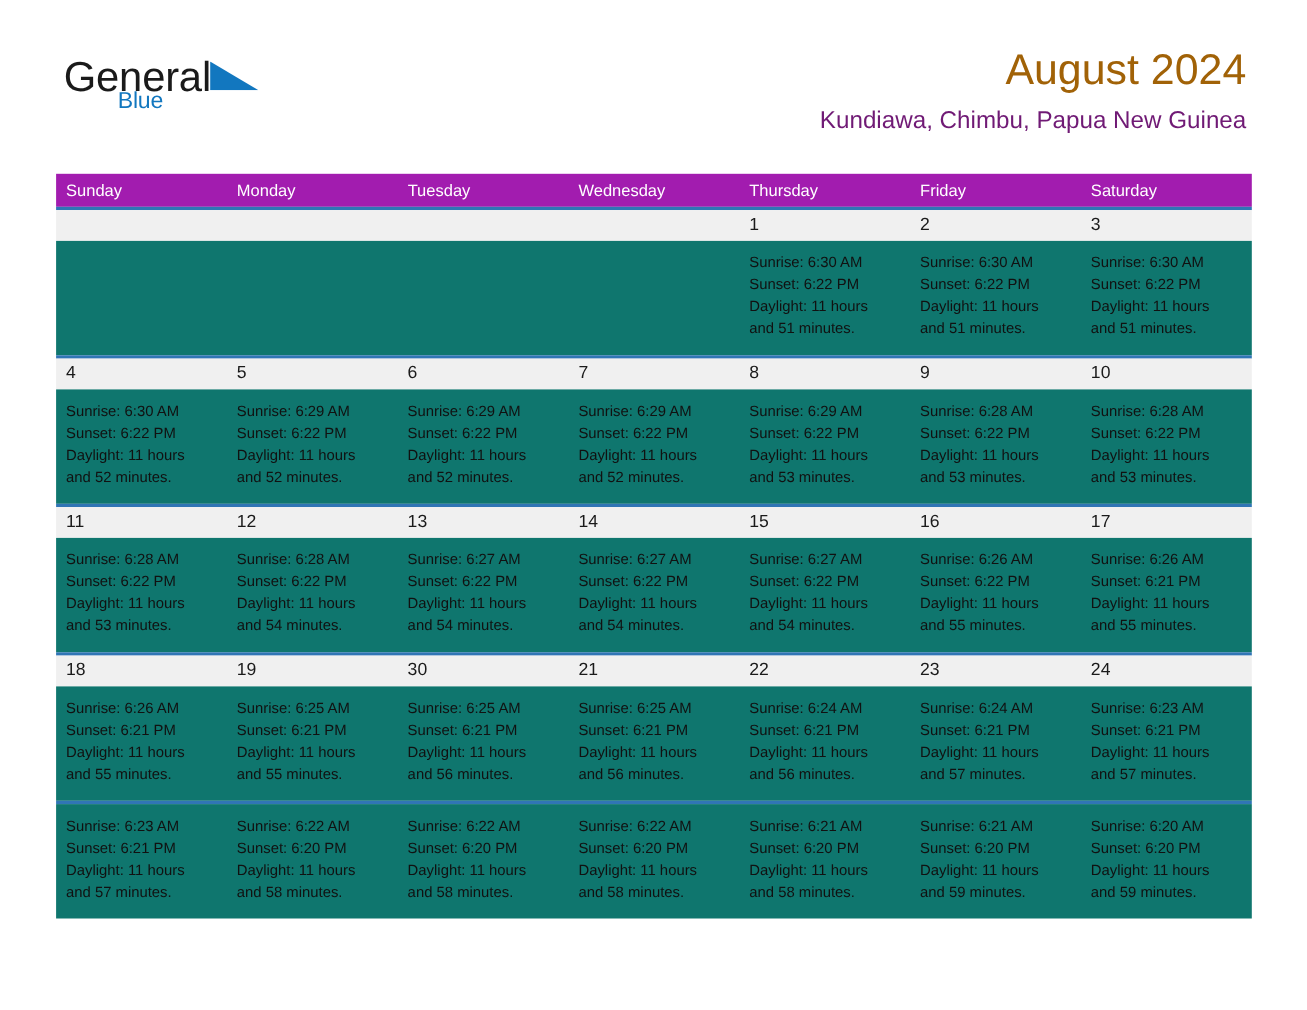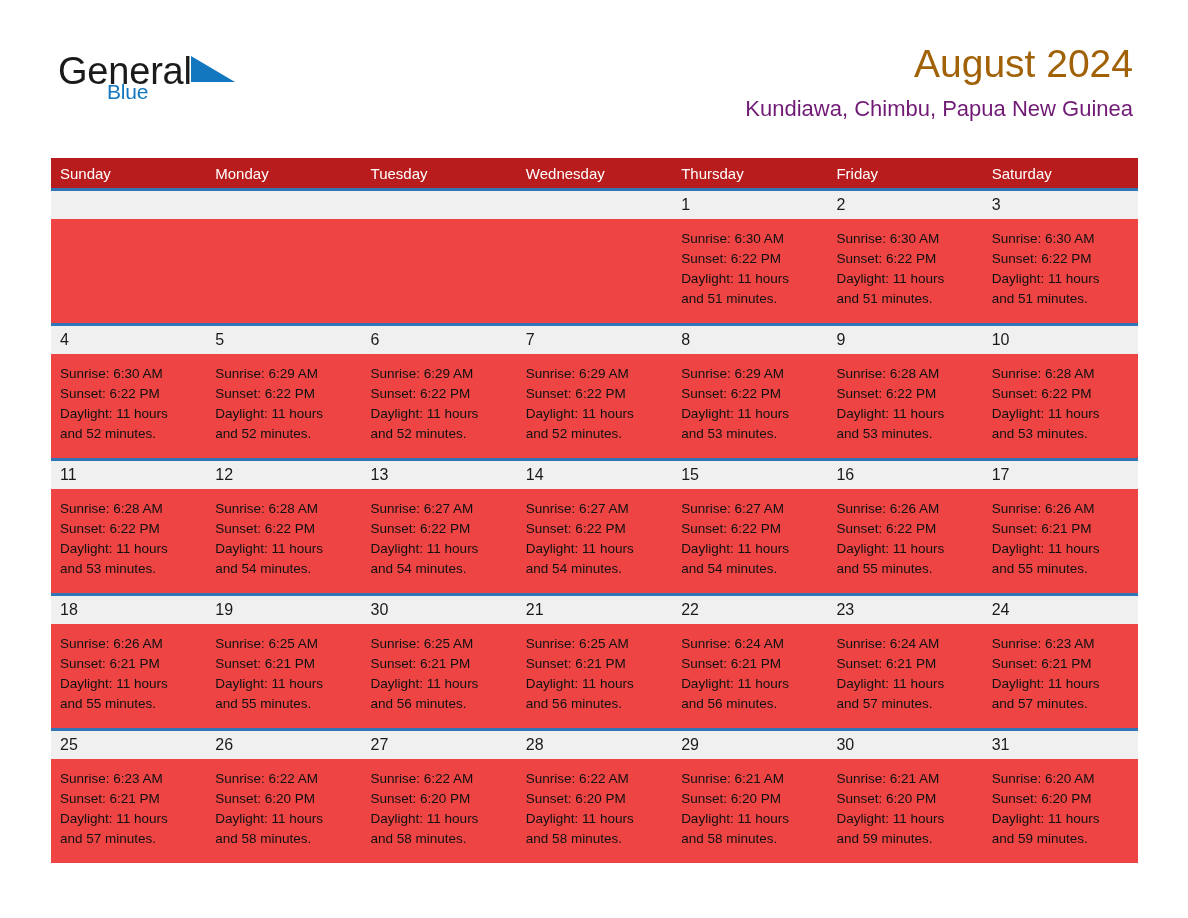"Sunday" .weekday-head { background: #b91c1c -> #a21caf; justify-content: none -> center }
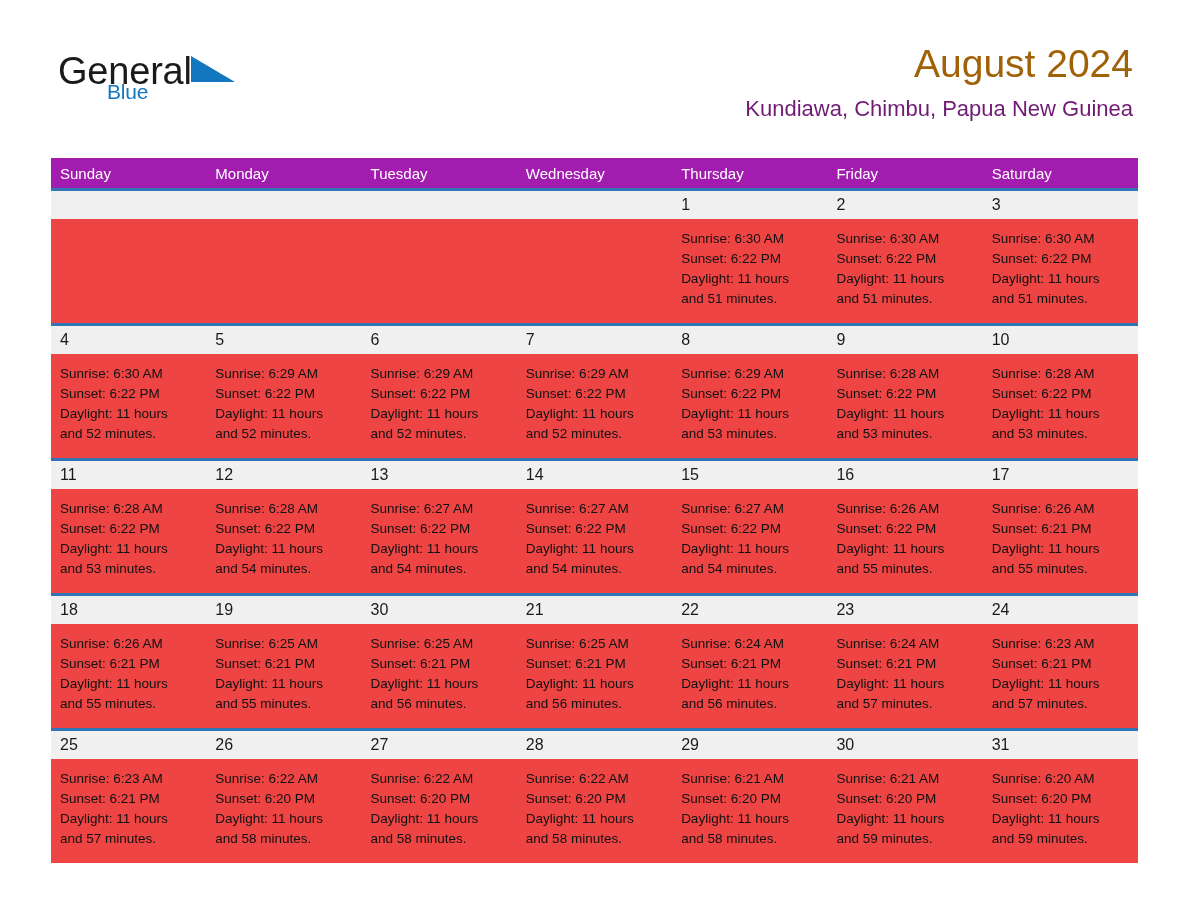"Sunrise: 6:30 AM" .week-body { background: #ef4444 -> #0f766e }
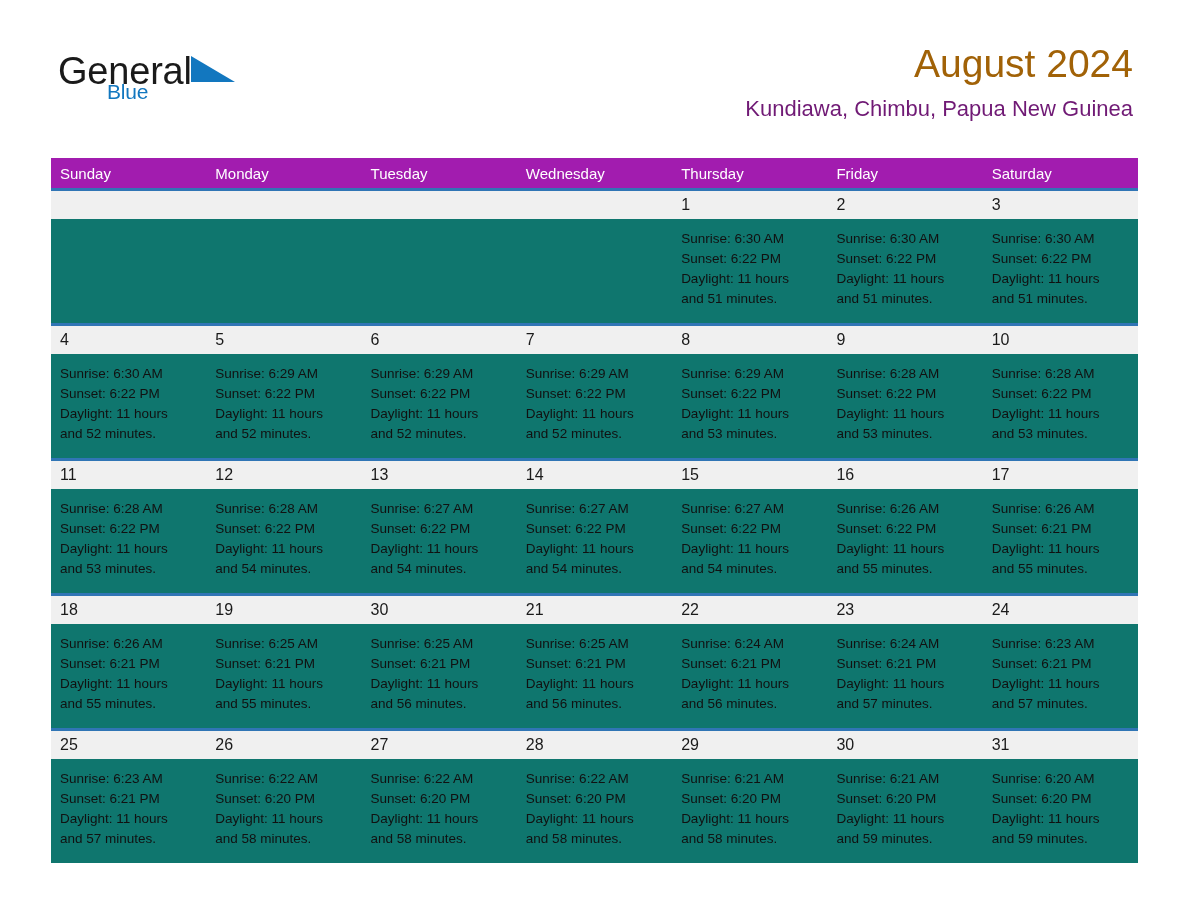"25" div.week-numbers { html: <div> <div>25</div> <div>26</div> <div>27</div> <div>28</div> <div>29</div> <div>30</div> <div>31</div> </div> -> none }
